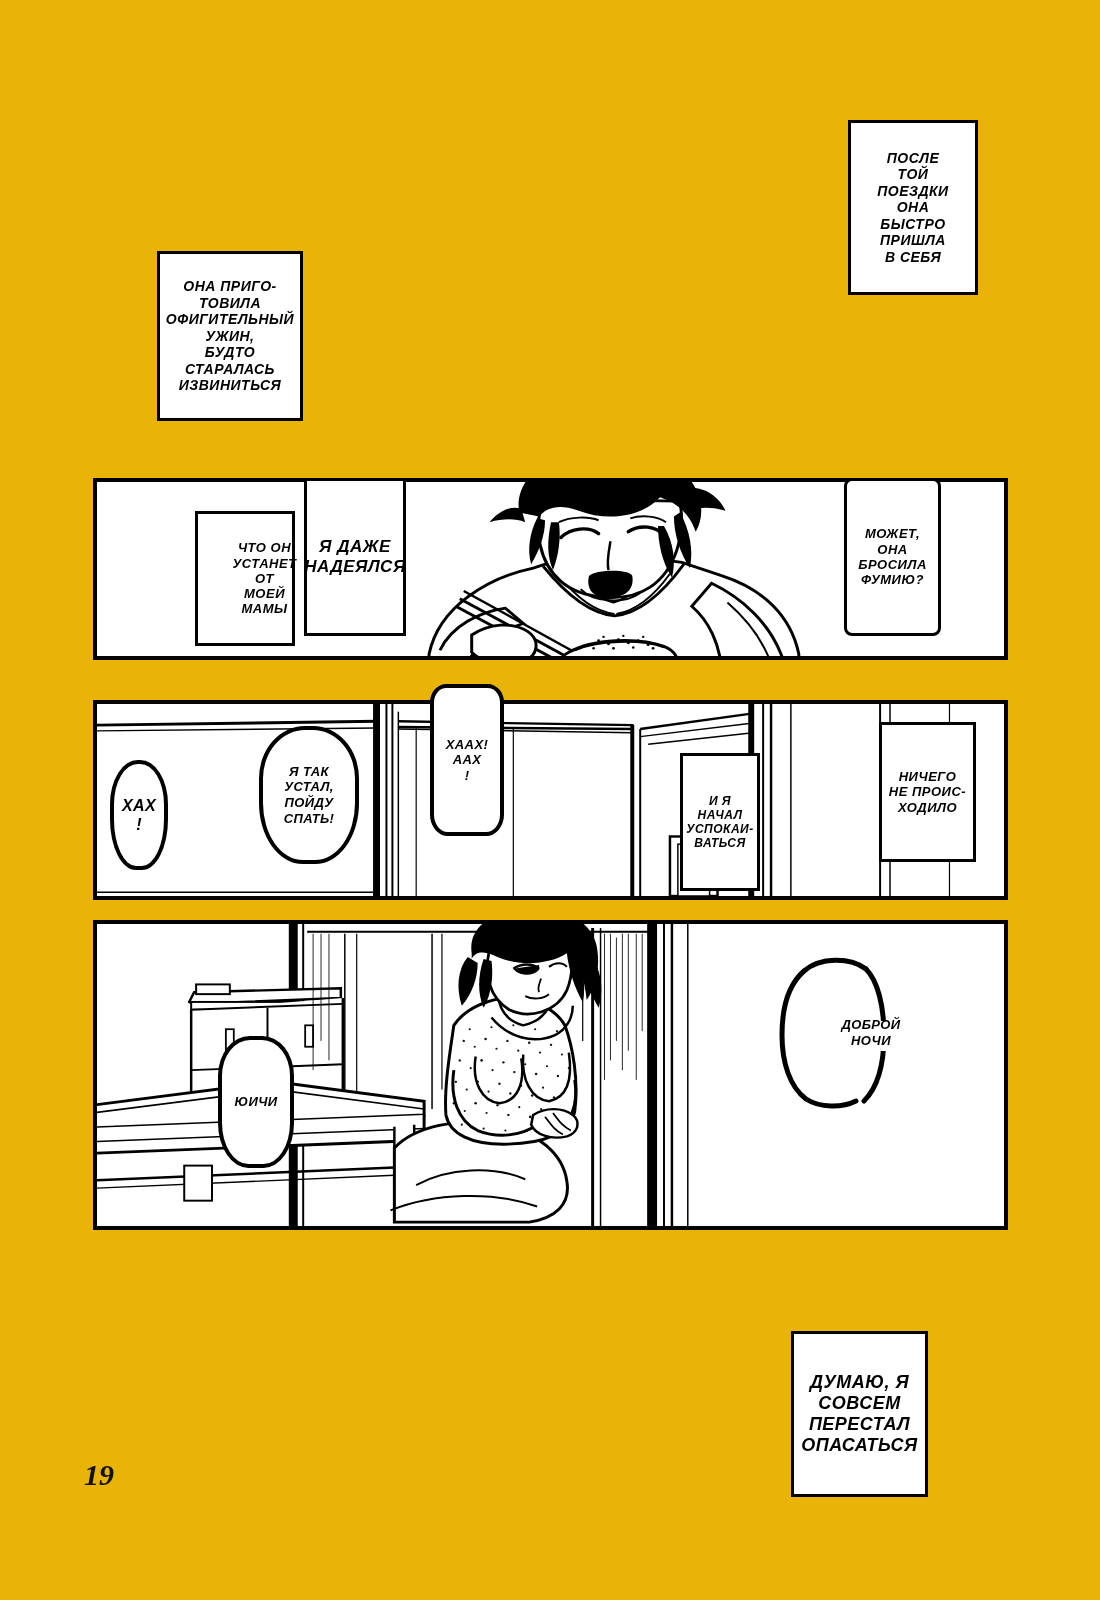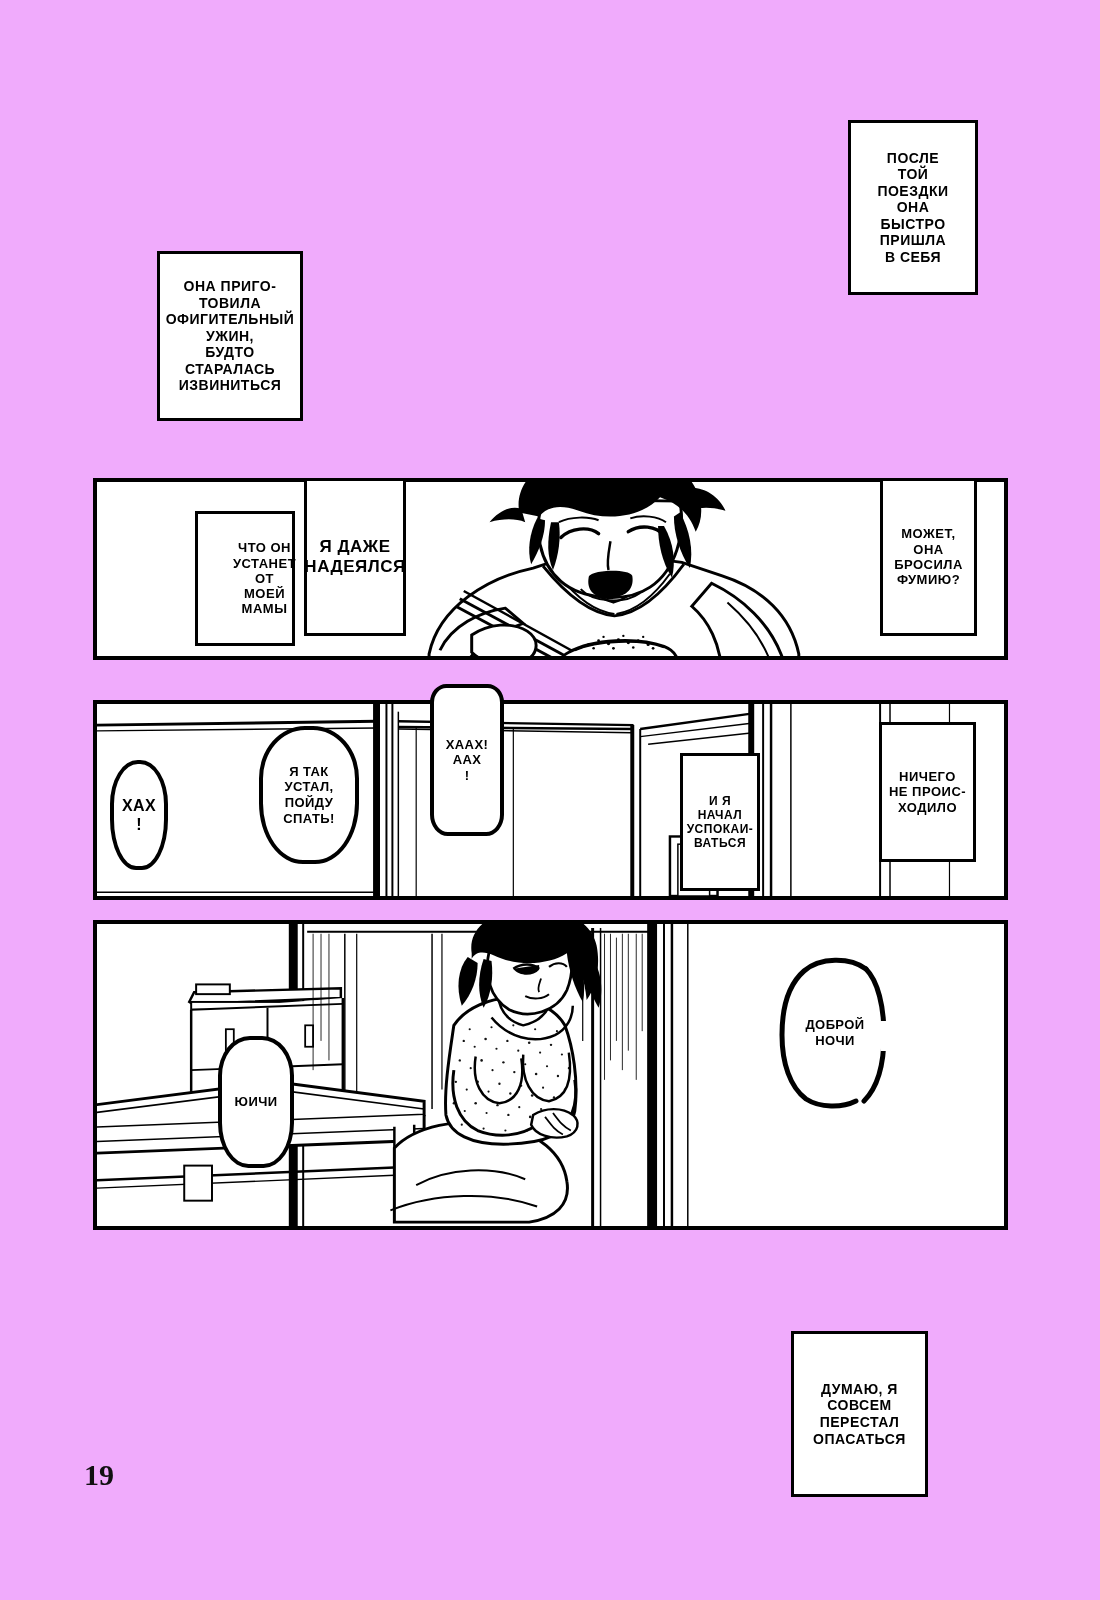"ПОСЛЕ" #page { background: #f0abfc -> #eab308; font-style: none -> italic }
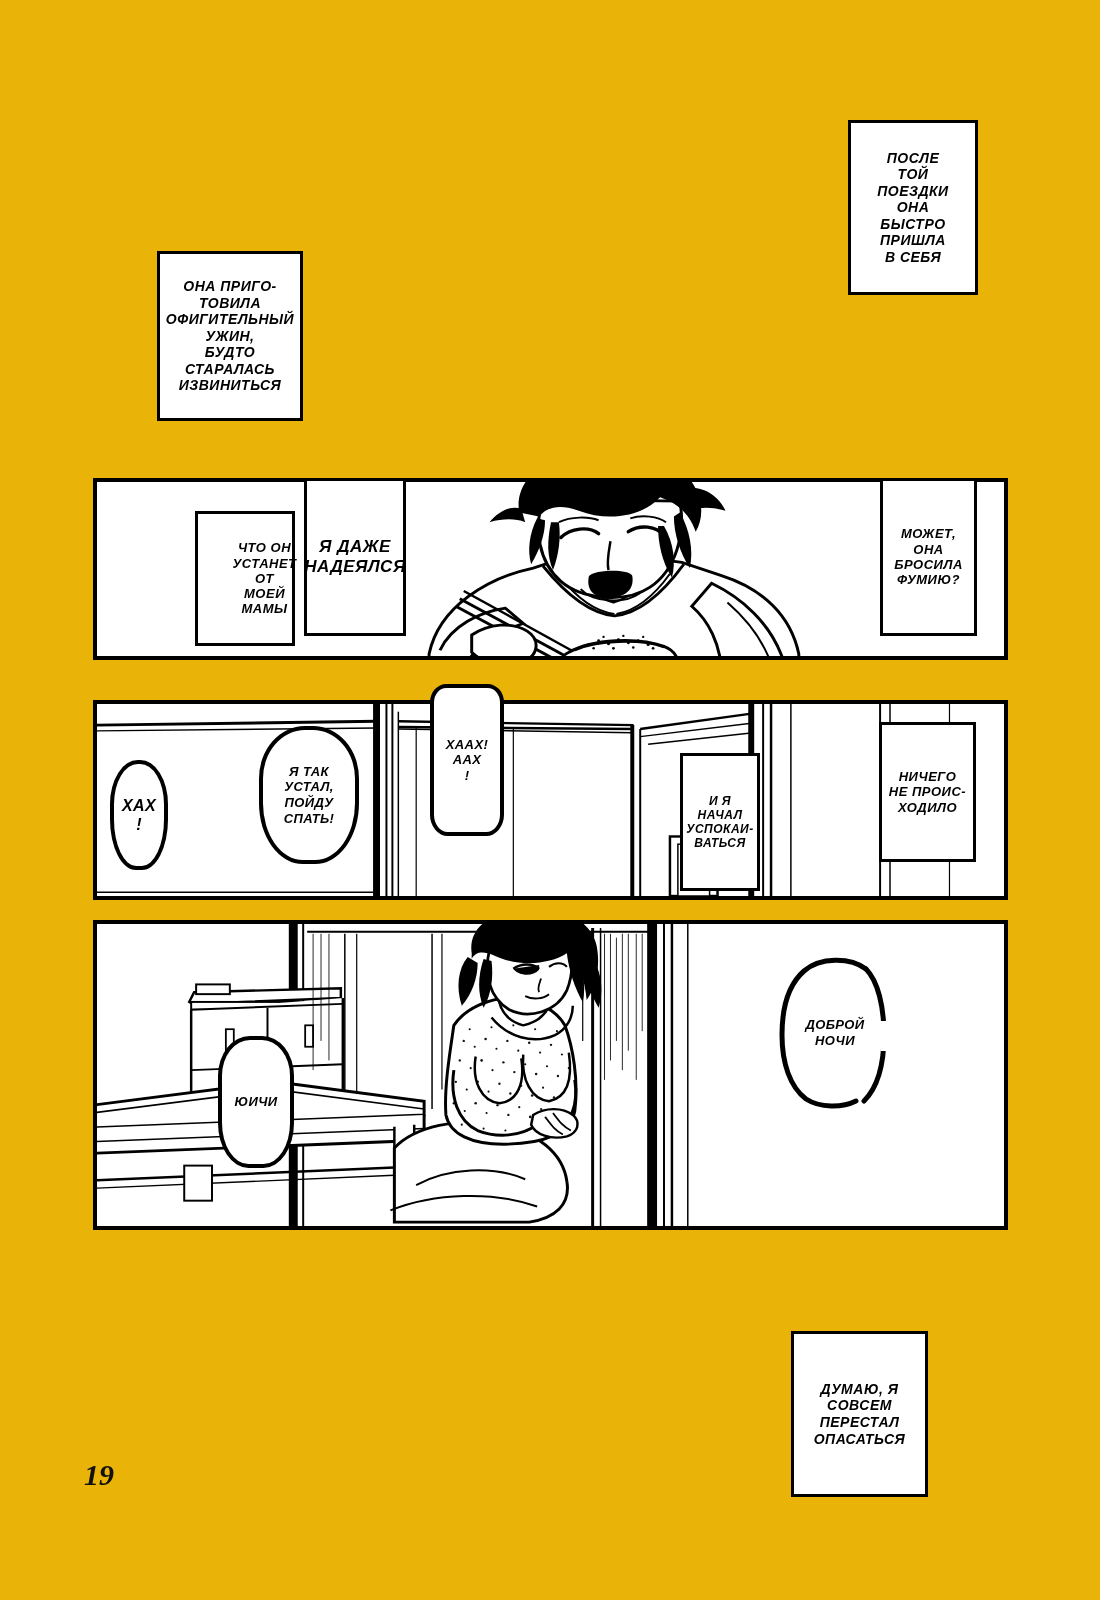"МОЖЕТ," div.caption-box { border-radius: none -> 8px; left: 880px -> 844px }
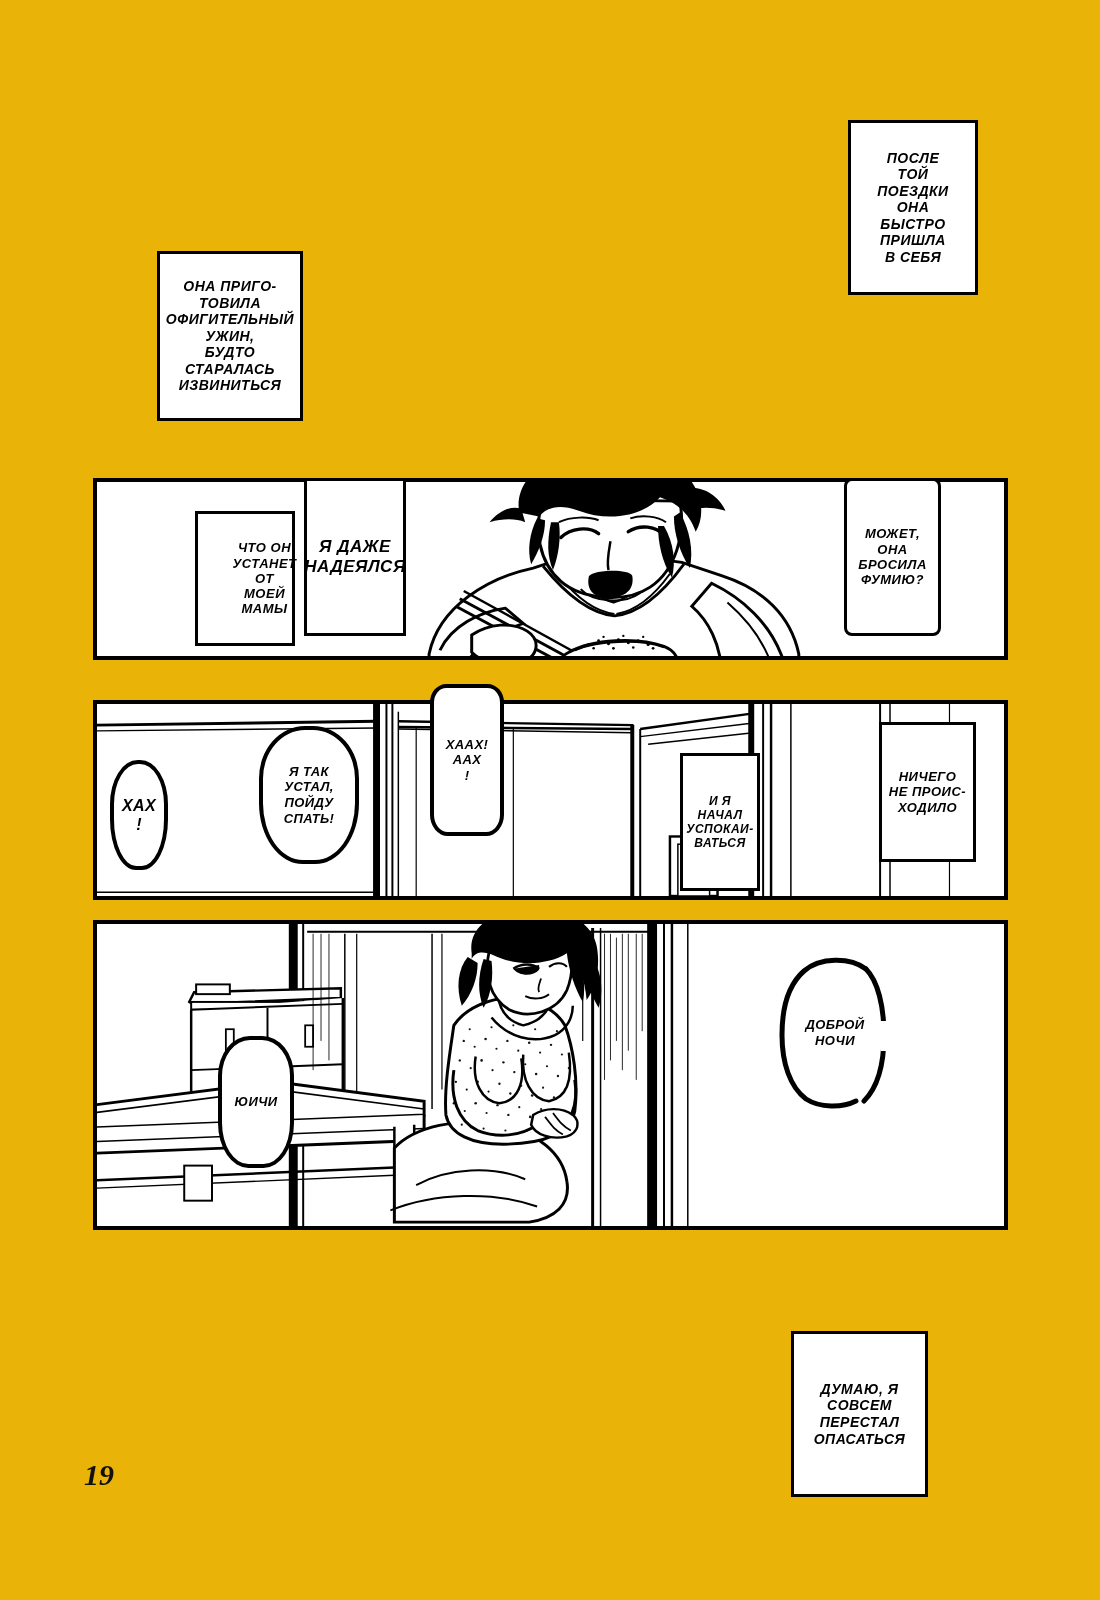"ДОБРОЙ" span.open-label { padding-left: none -> 36px }
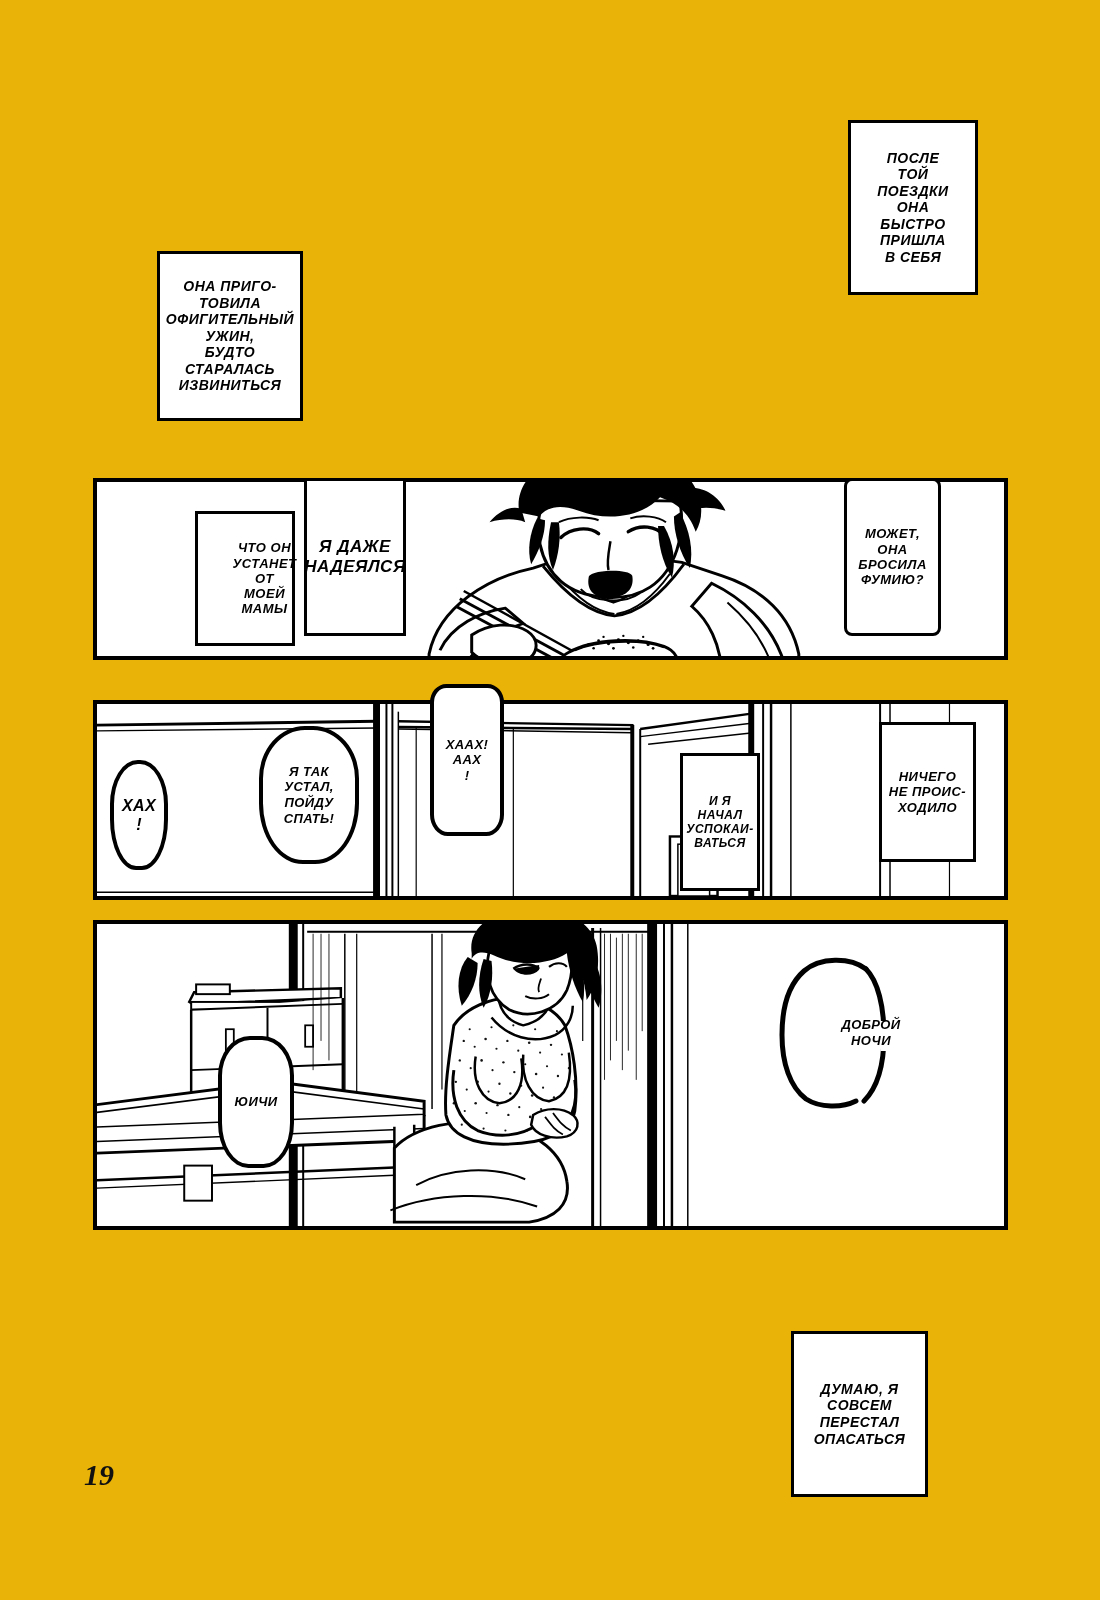"ДУМАЮ, Я" span.caption-text { font-size: 14px -> 18px }
